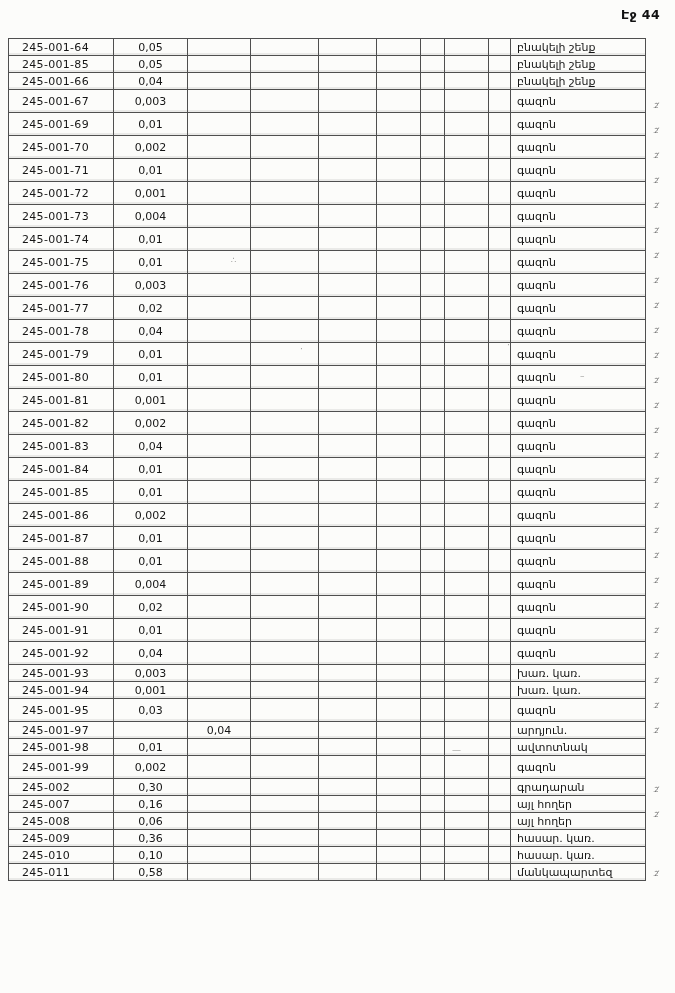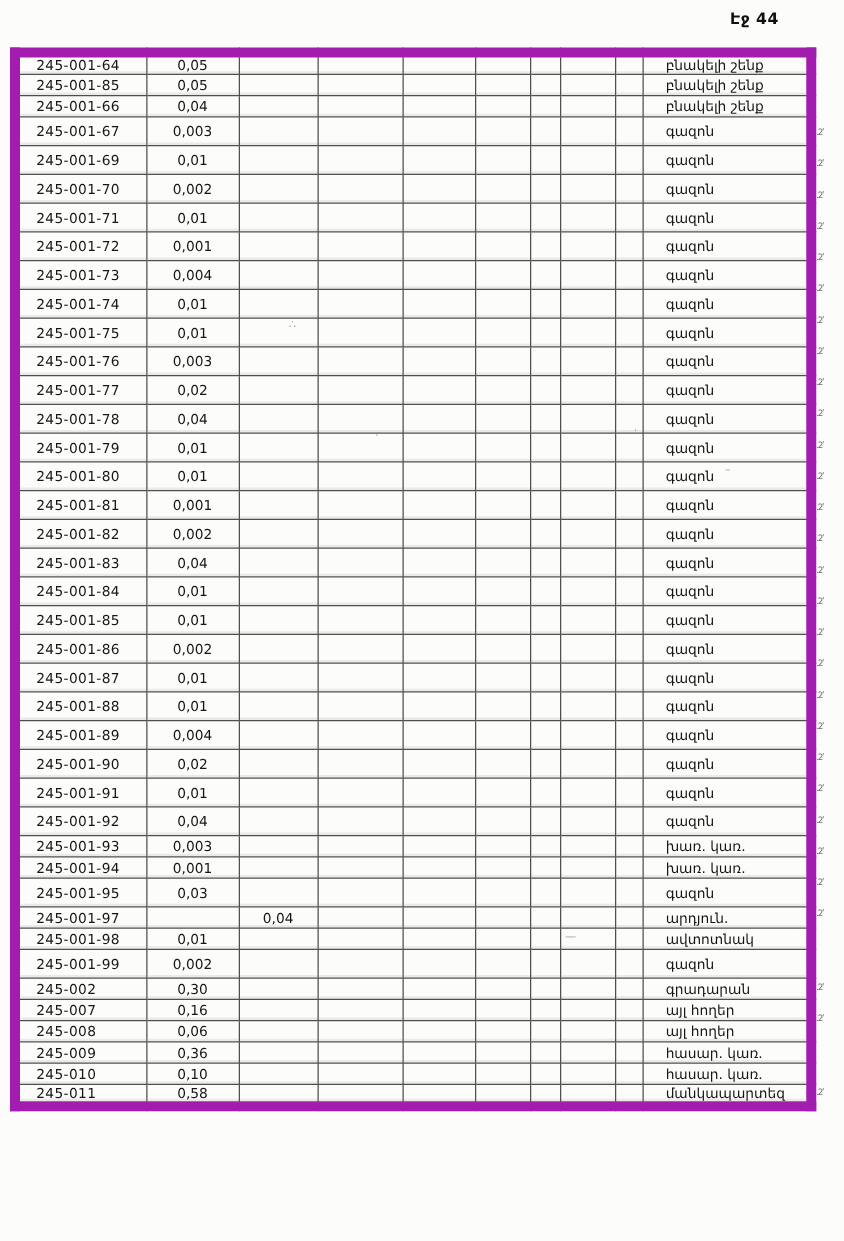"Էջ 44" .page-label { left: 584px -> 621px }
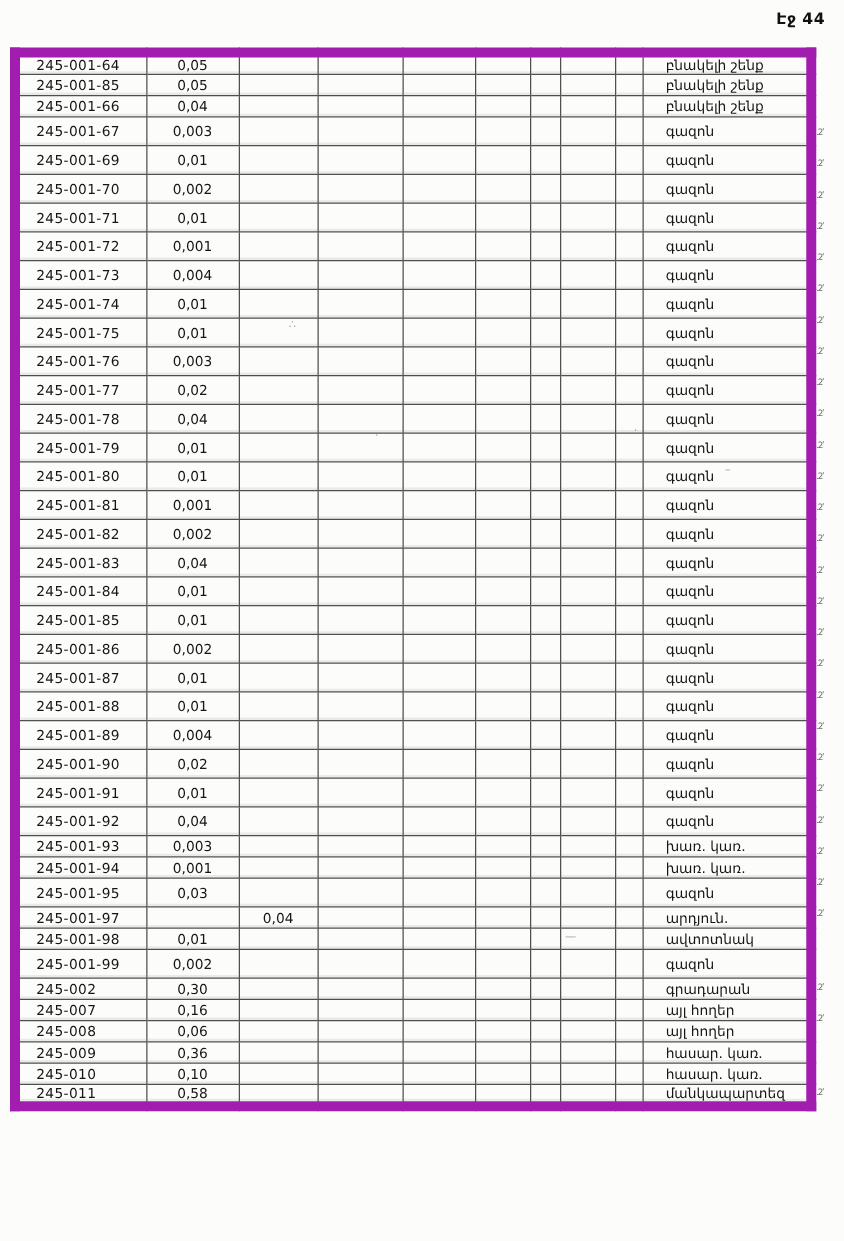"245-001-64" table.scan { border: 8px solid #a21caf -> 1px solid #a21caf }
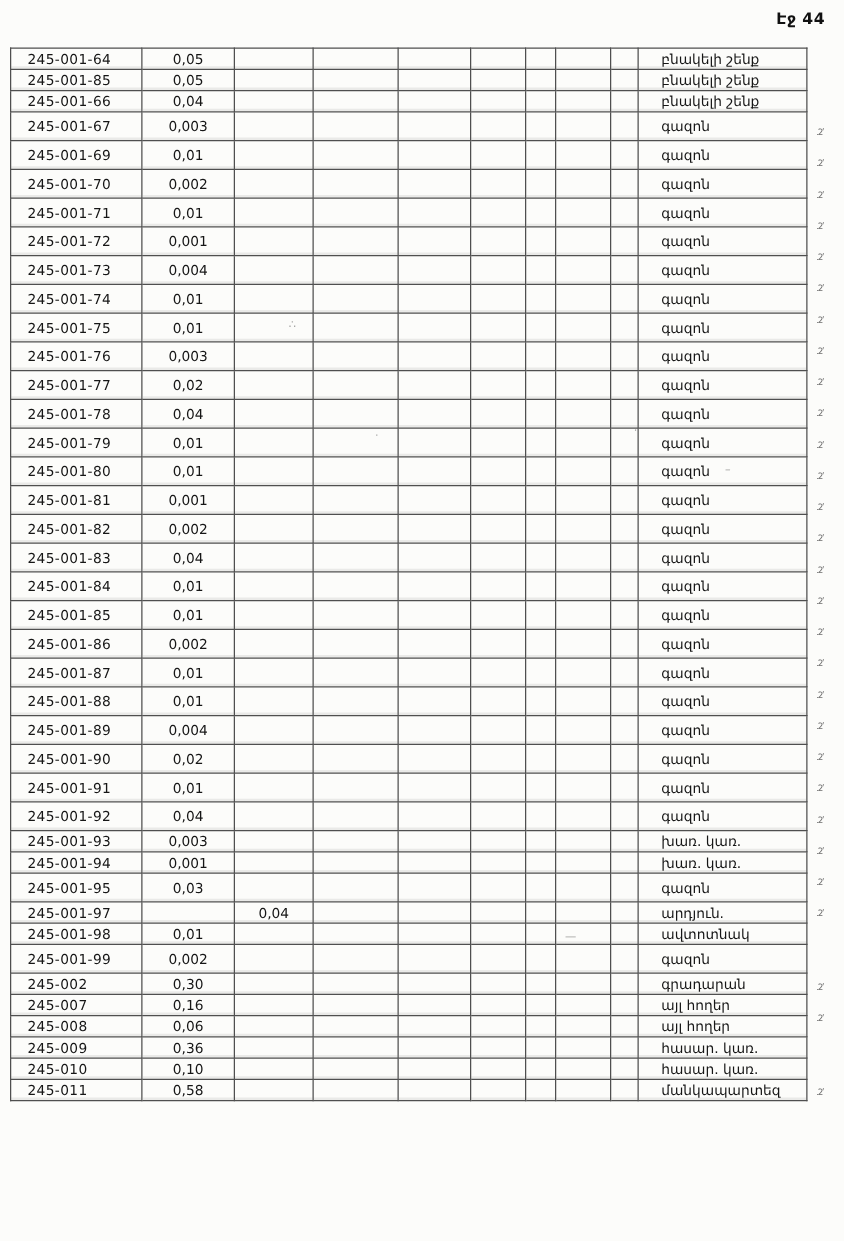"բնակելի շենք" td.use { padding-left: 18px -> 6px }
